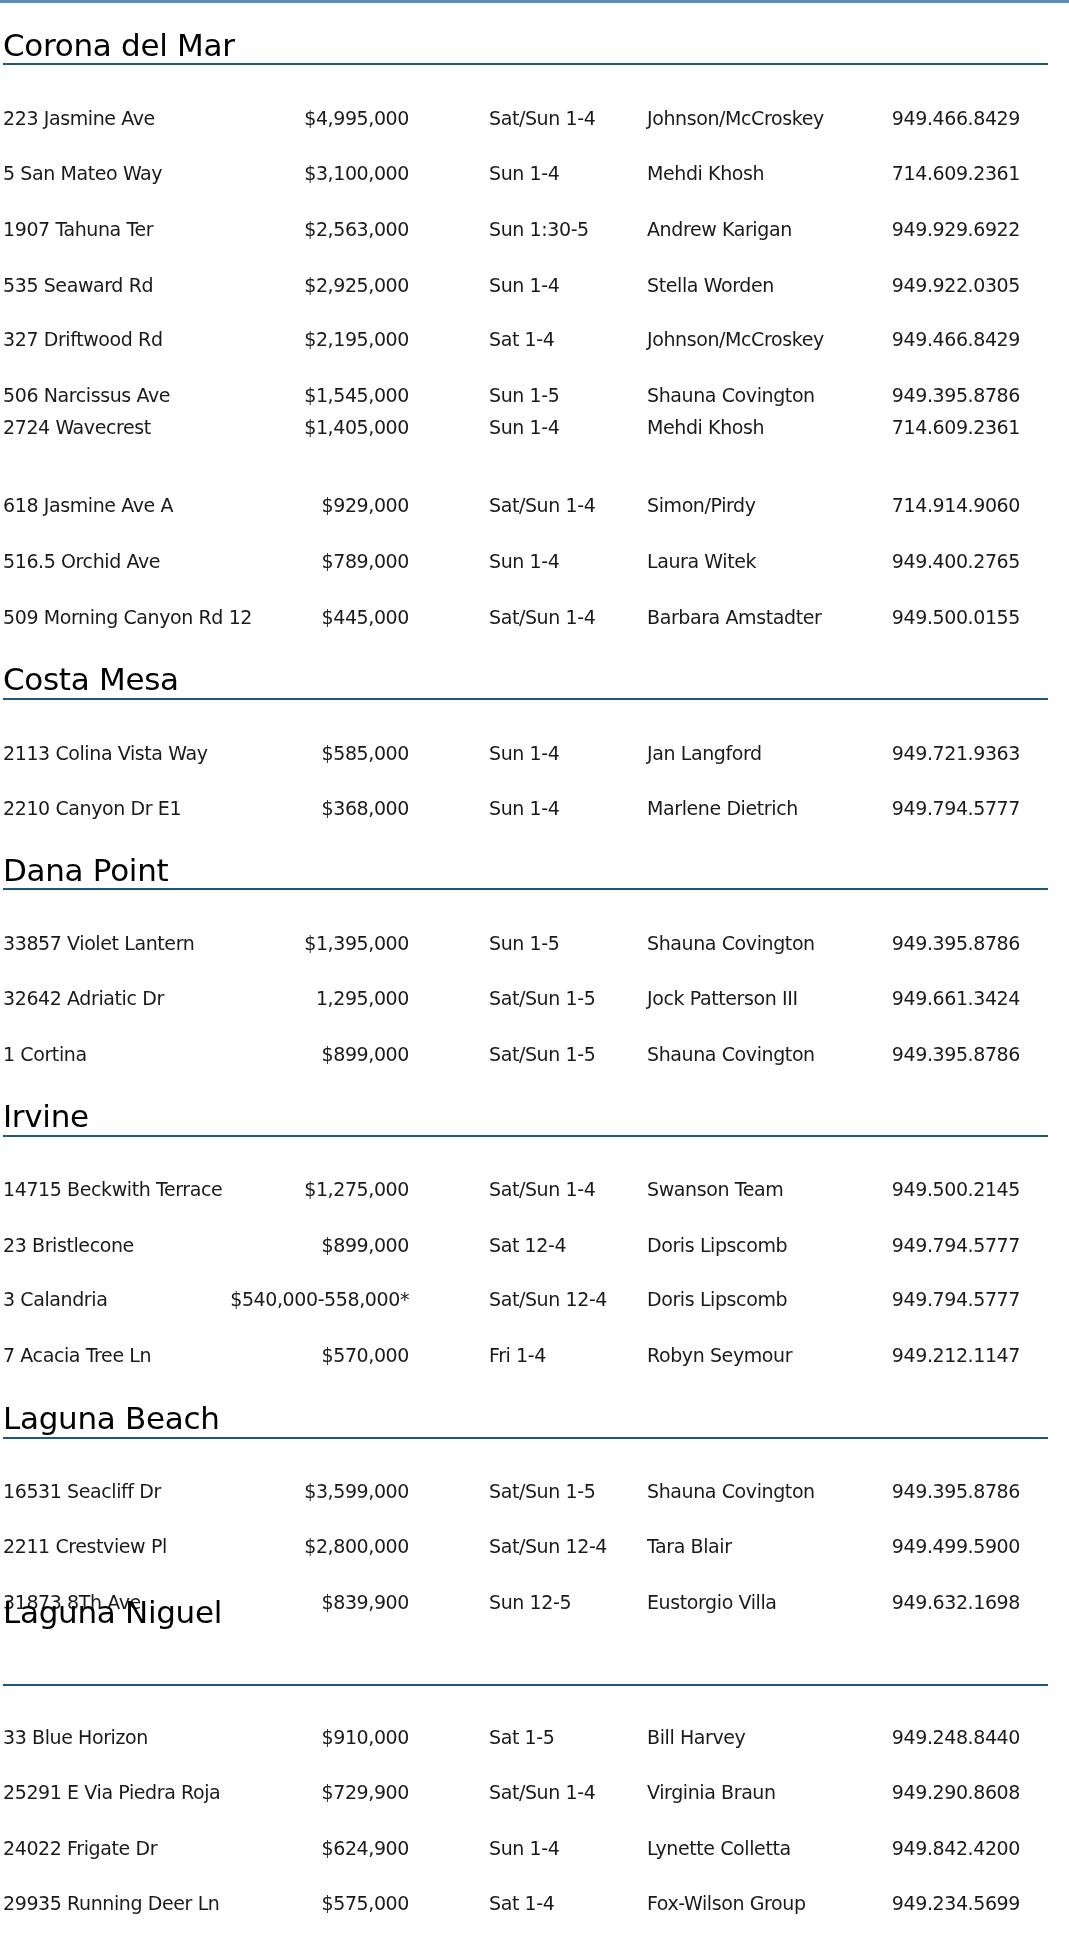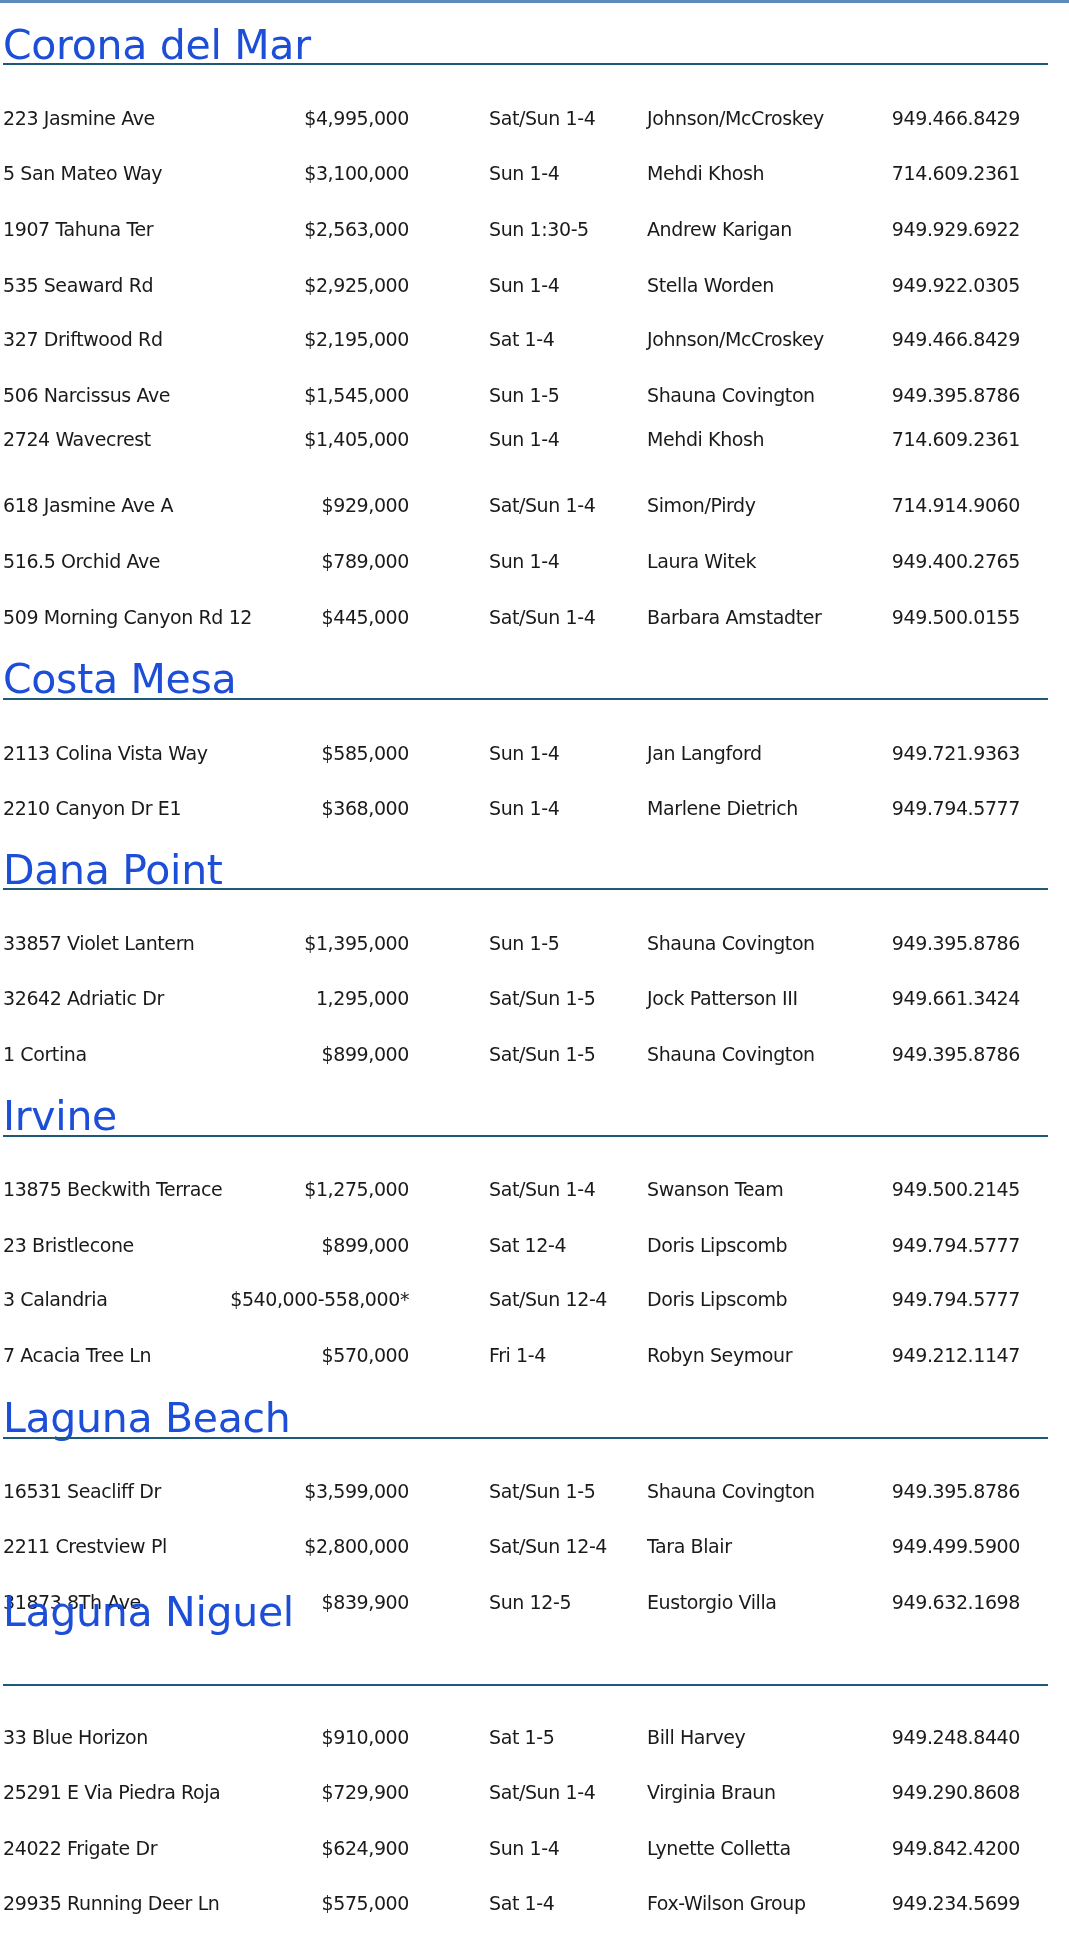"Corona del Mar" .heading { color: #1d4ed8 -> #000000; font-size: 41px -> 31px }
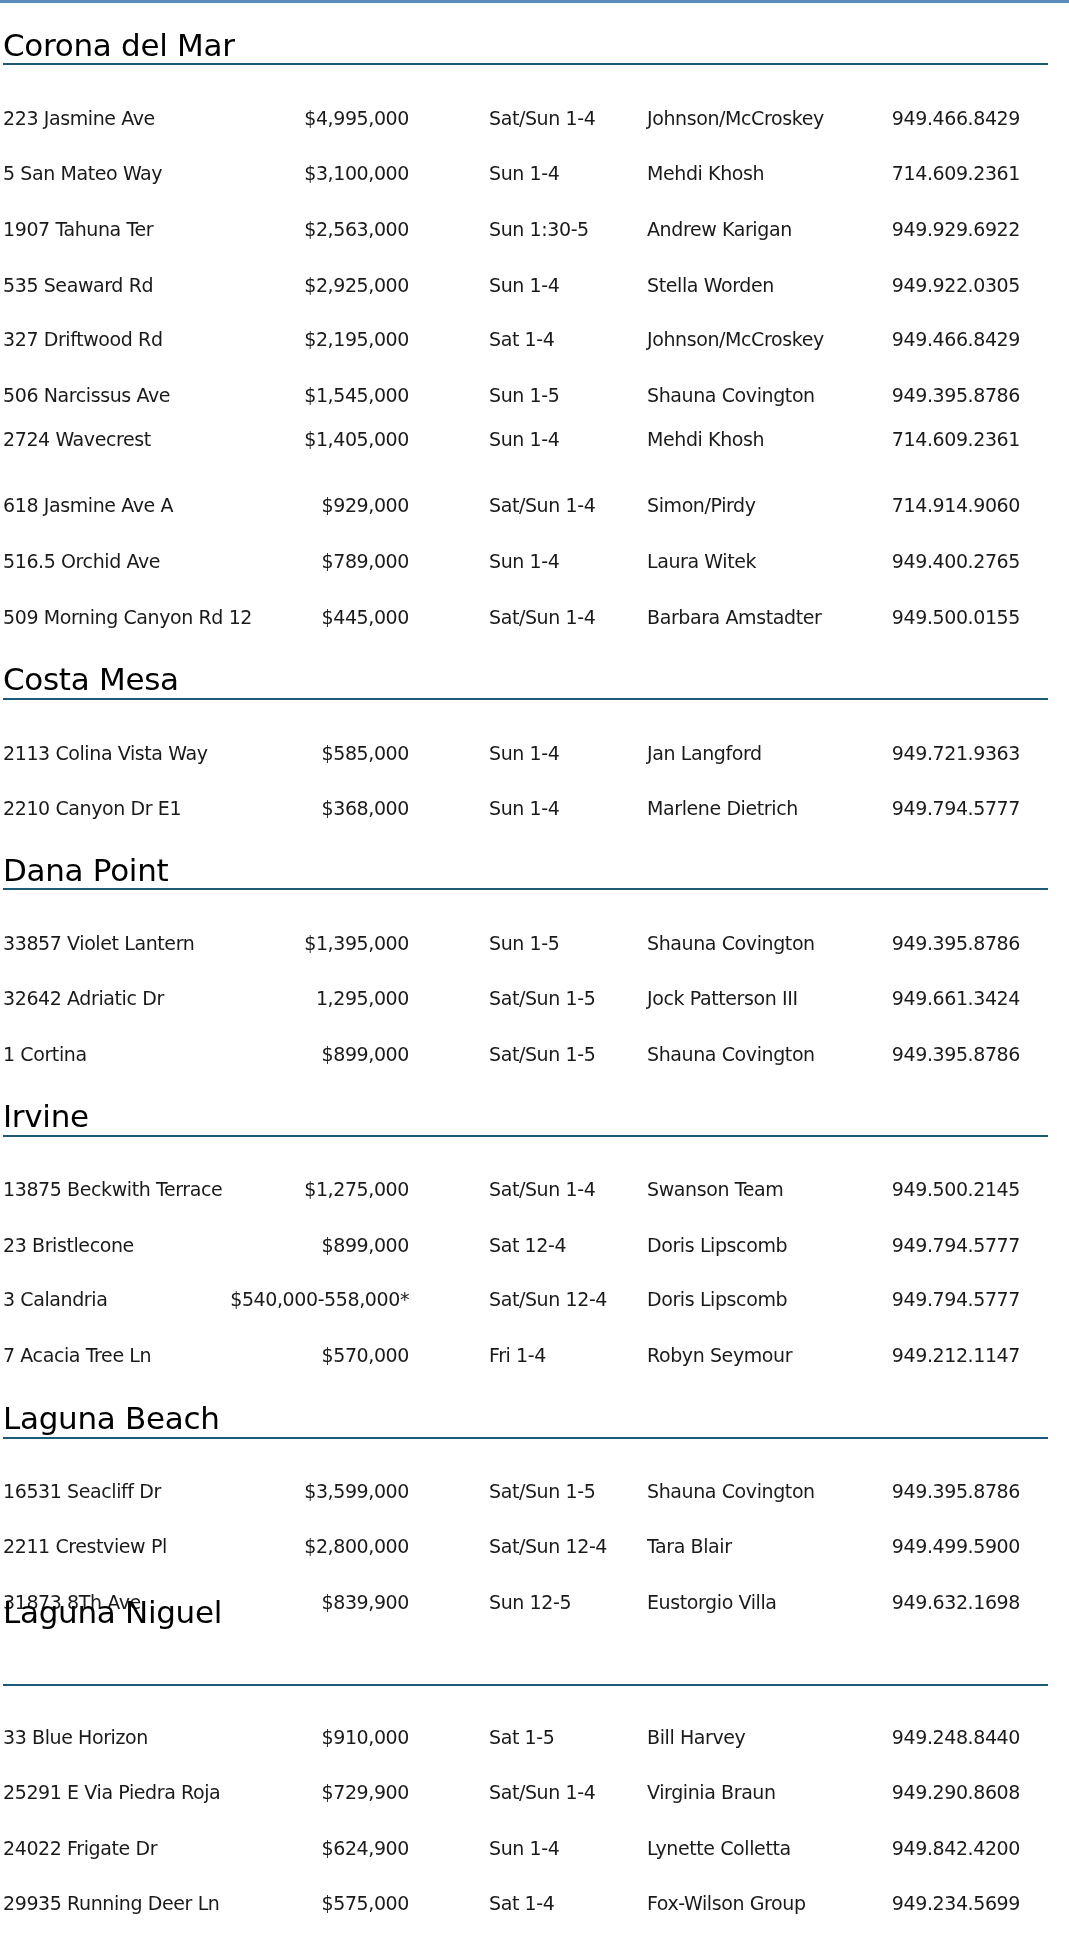"2724 Wavecrest" div.row { top: 424px -> 412px }
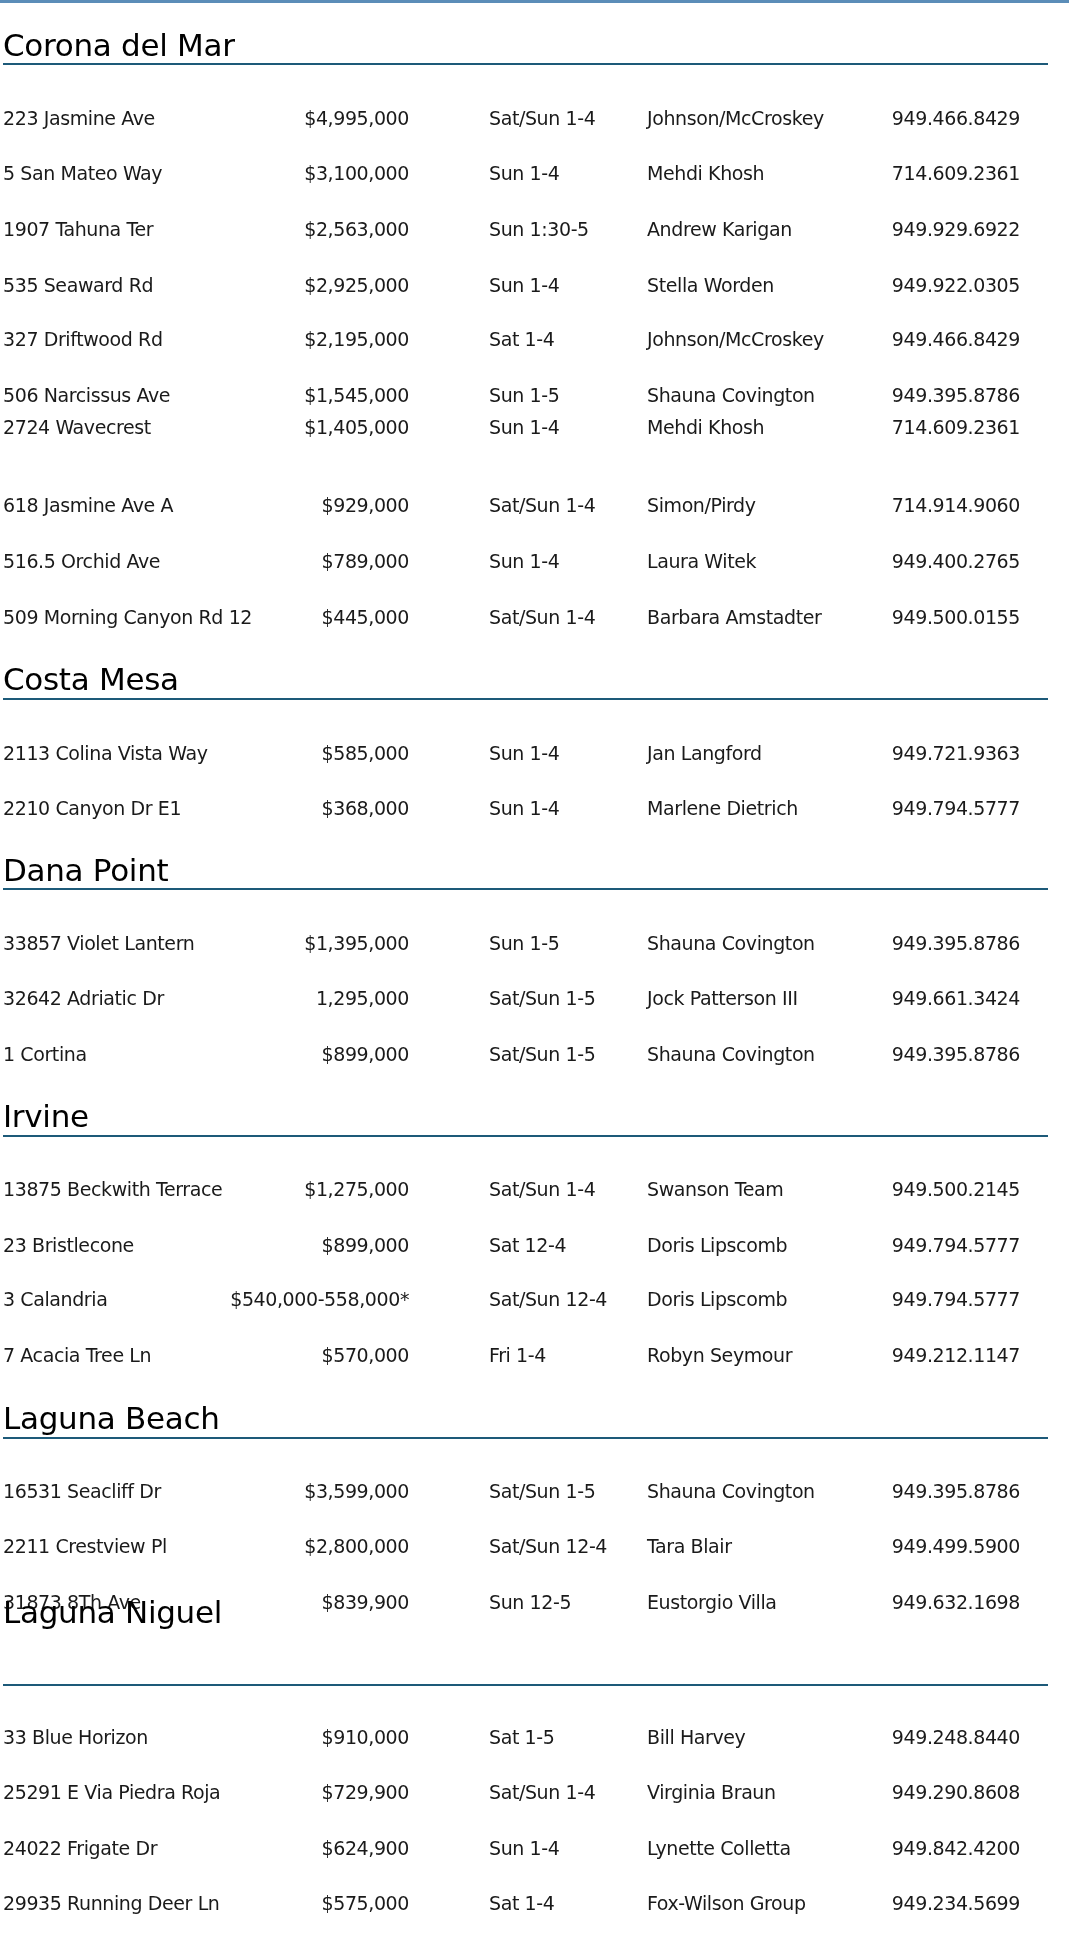"13875 Beckwith Terrace" span.c-addr { text: 13875 -> 14715 }
